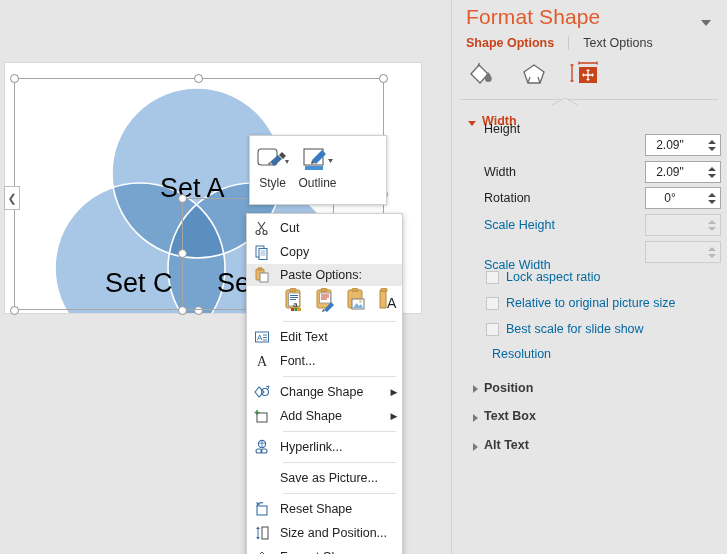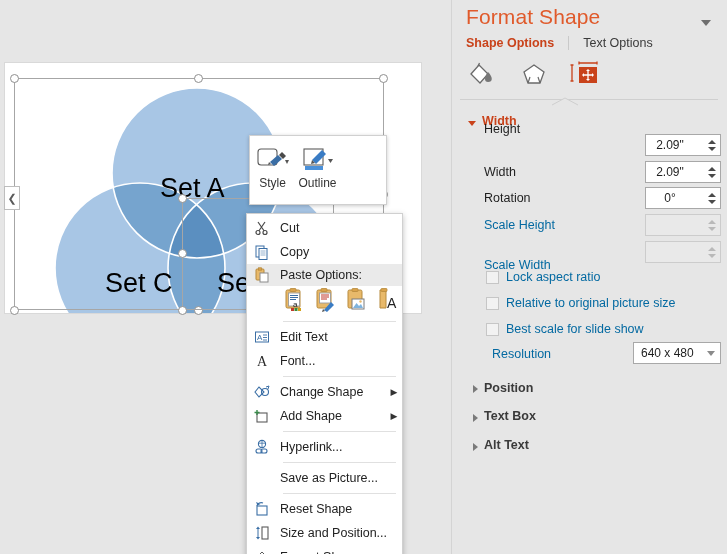"640 x 480" div.combo { html: <div> <span>640 x 480</span> <span> <span></span> </span> </div> -> none }
